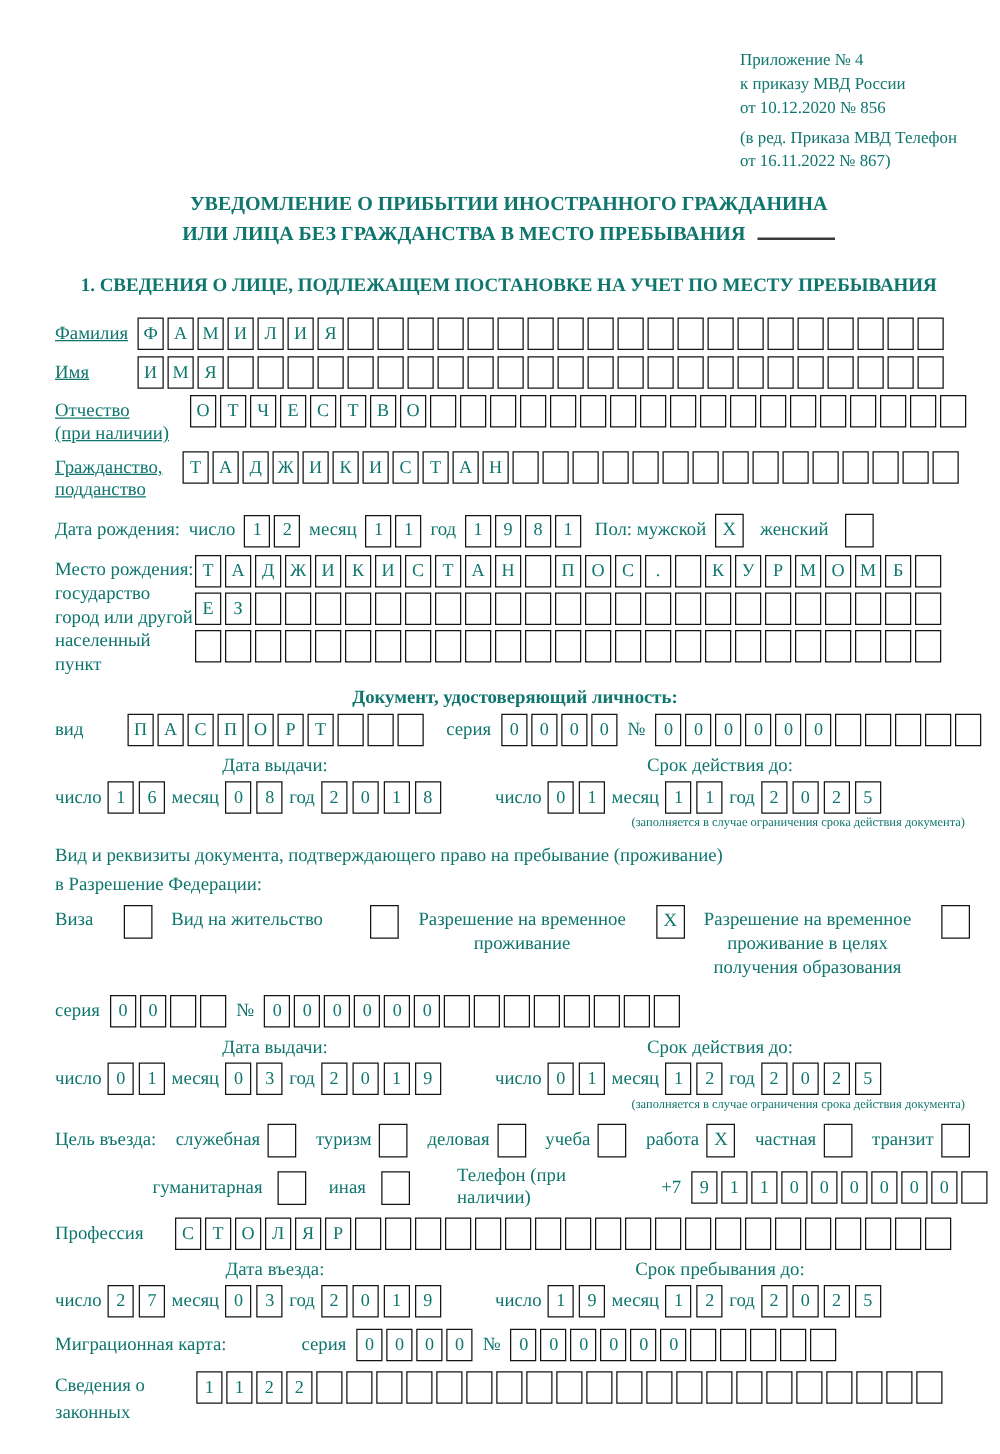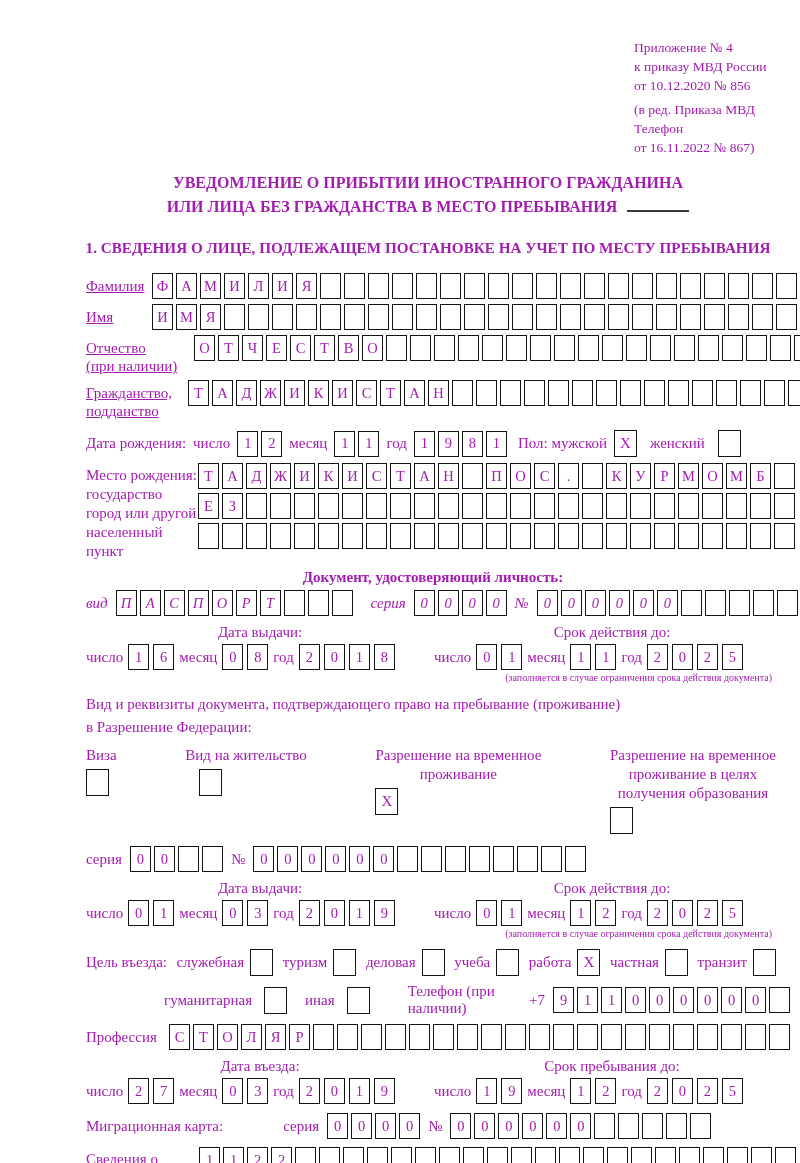"Приложение № 4" .page { color: #a21caf -> #0f766e; padding: 38px 10px 0 86px -> 38px 10px 0 44px }
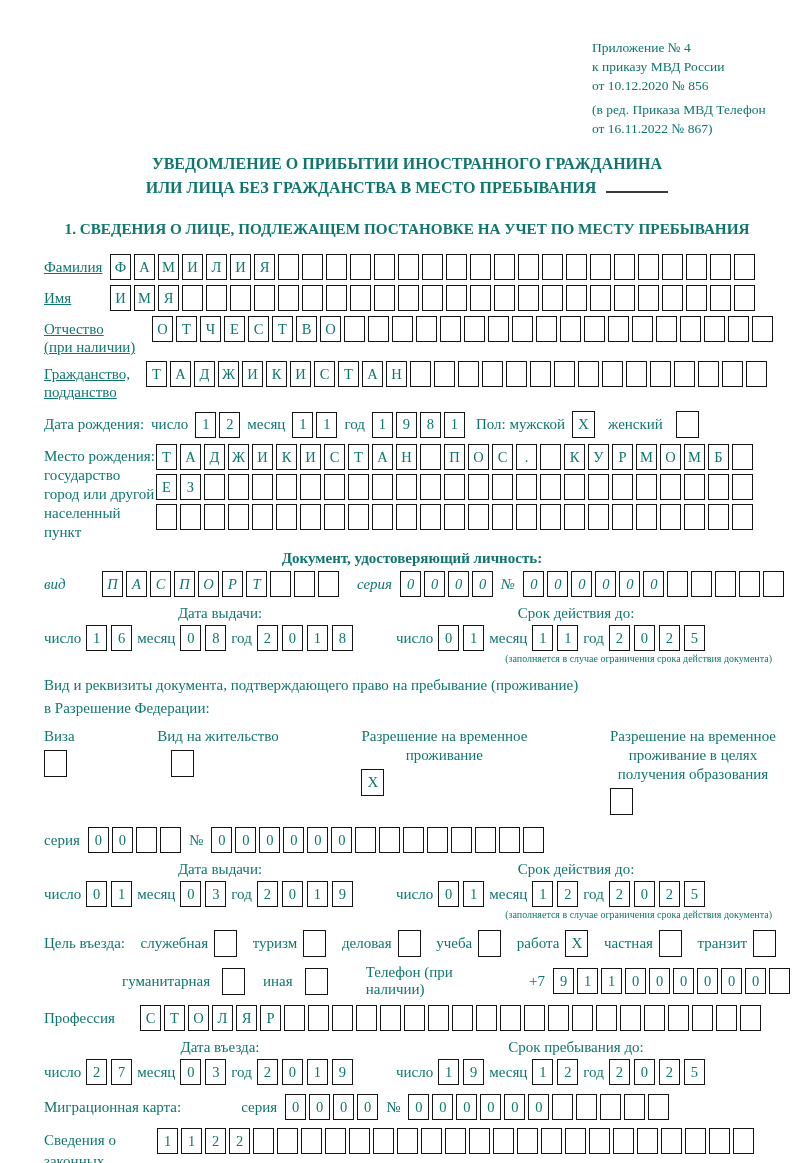"вид" div.frow { font-style: italic -> none }
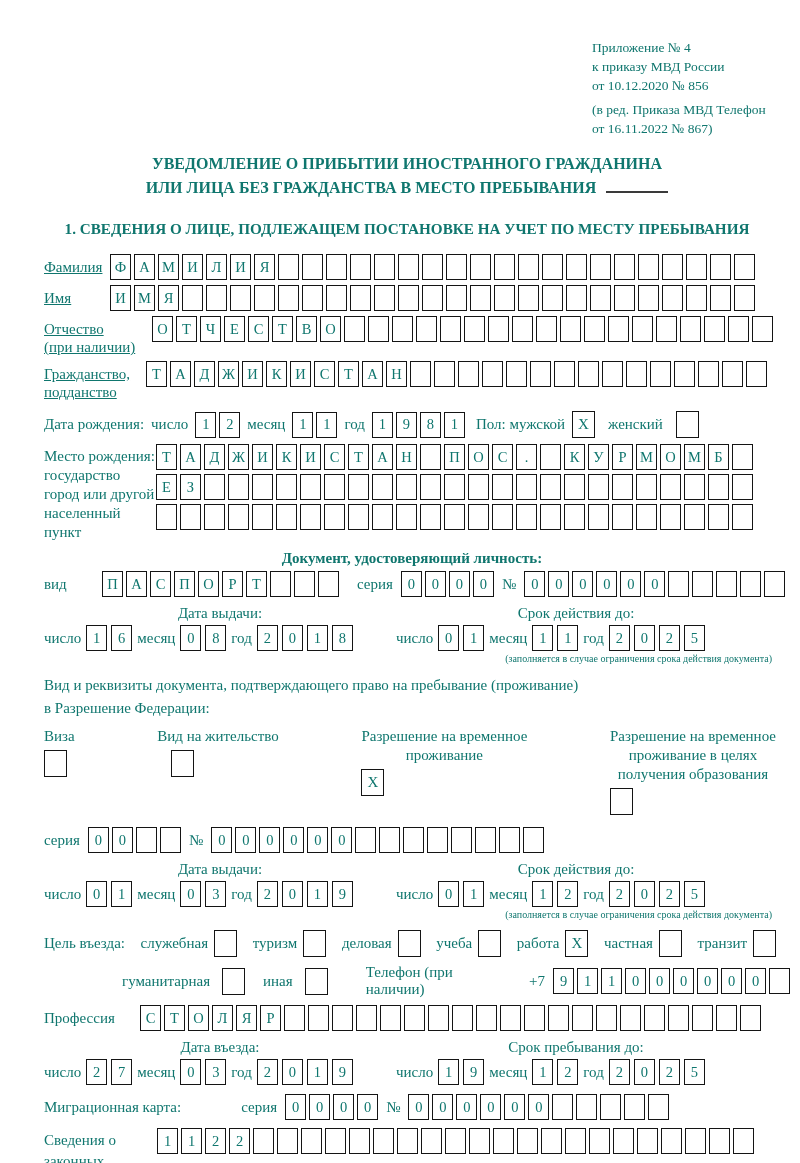"Виза" .opt { flex-direction: column -> none; gap: 4px -> 24px }
